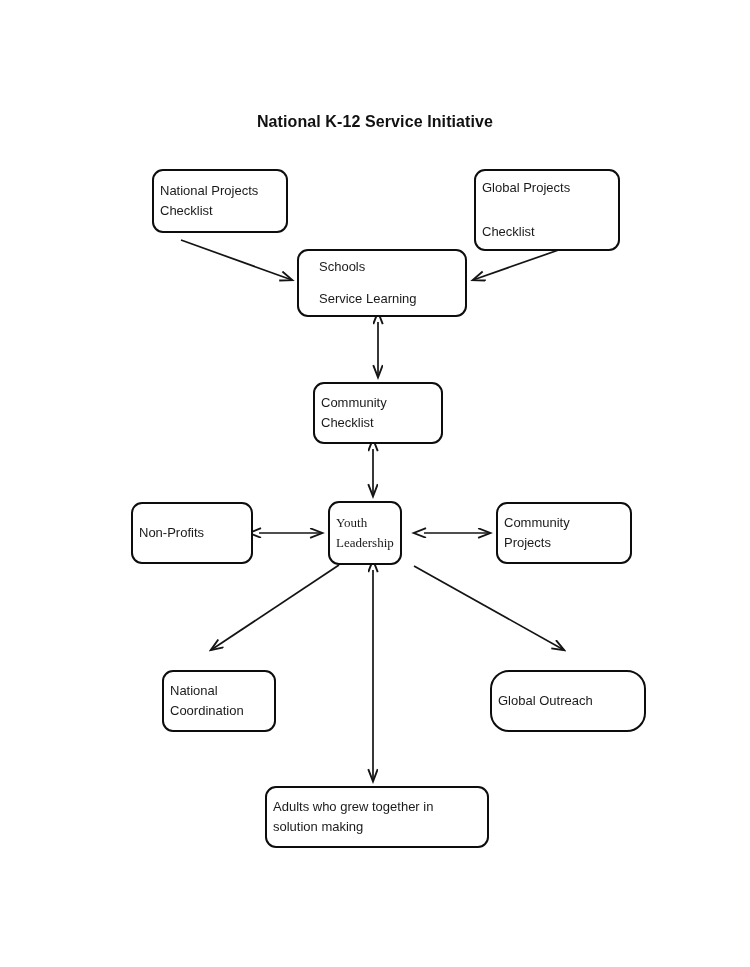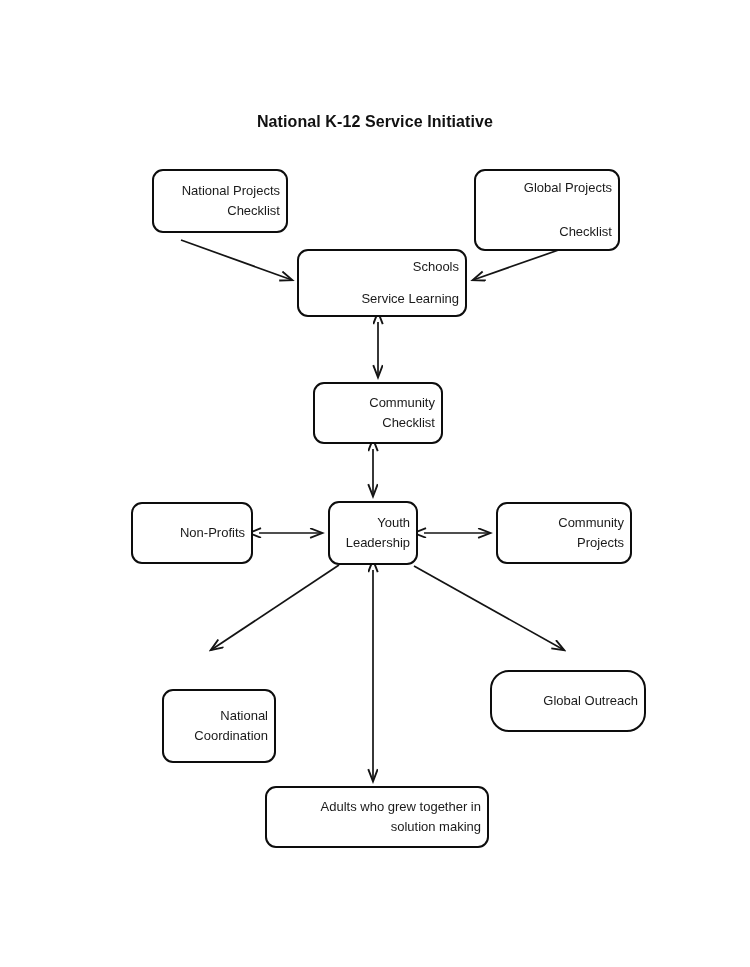"National Projects" .node { align-items: flex-end -> flex-start }
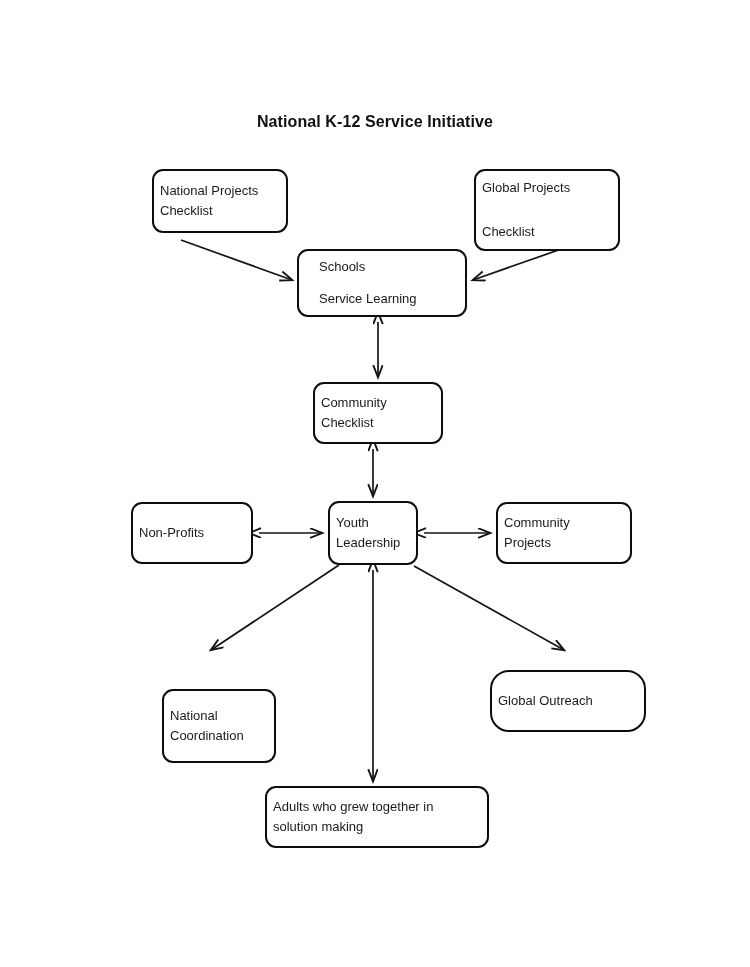"Youth" div.node { font-family: none -> Liberation Serif, serif; width: 90px -> 74px }
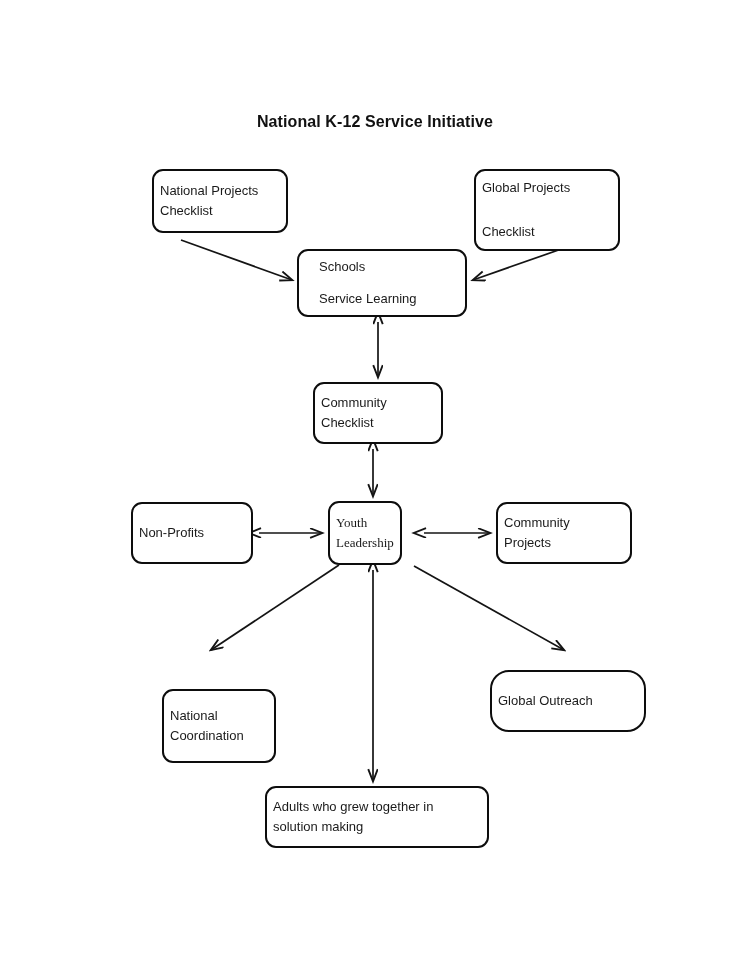"National" div.node { height: 74px -> 62px; margin-top: 19px -> none }
